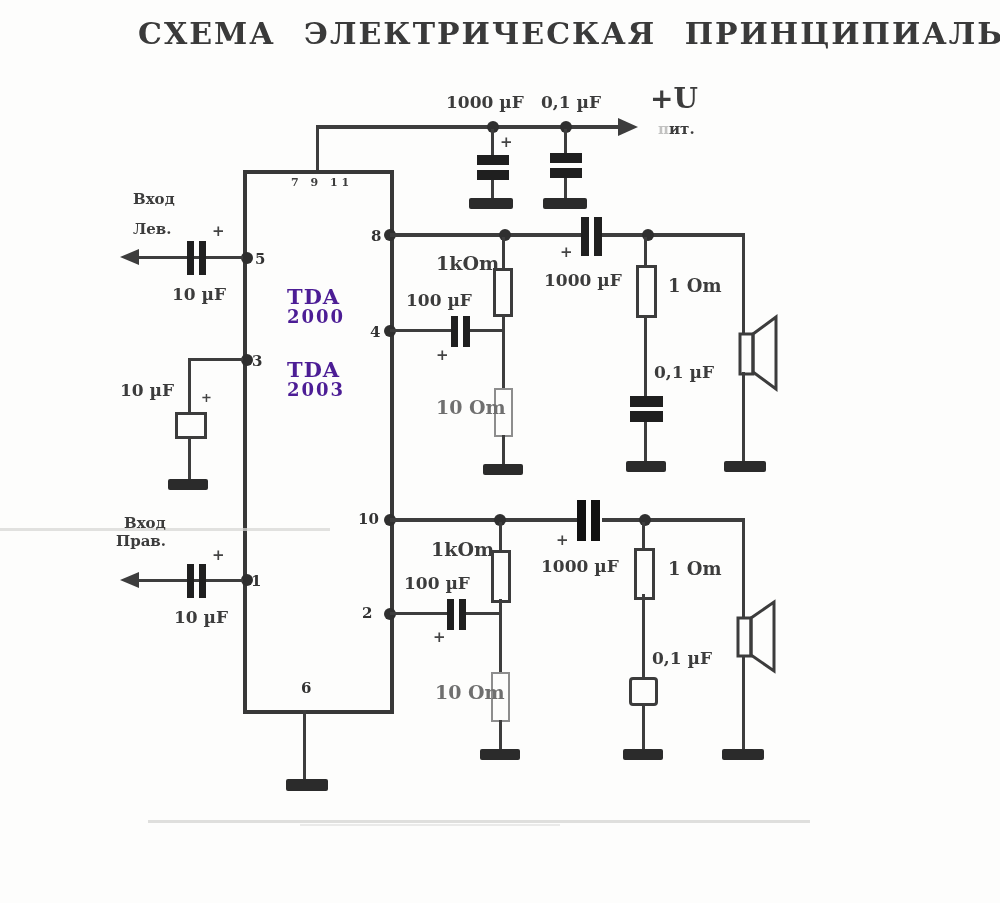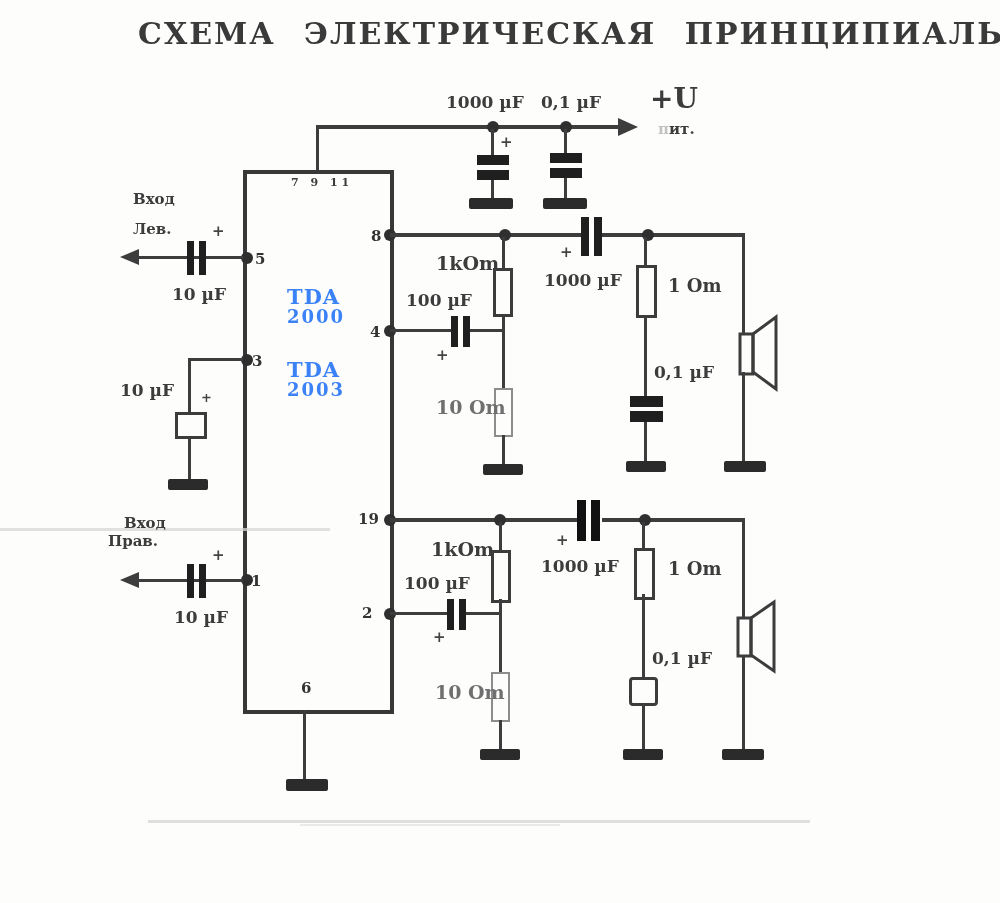"TDA" .chip { color: #3b82f6 -> #4c1d95 }
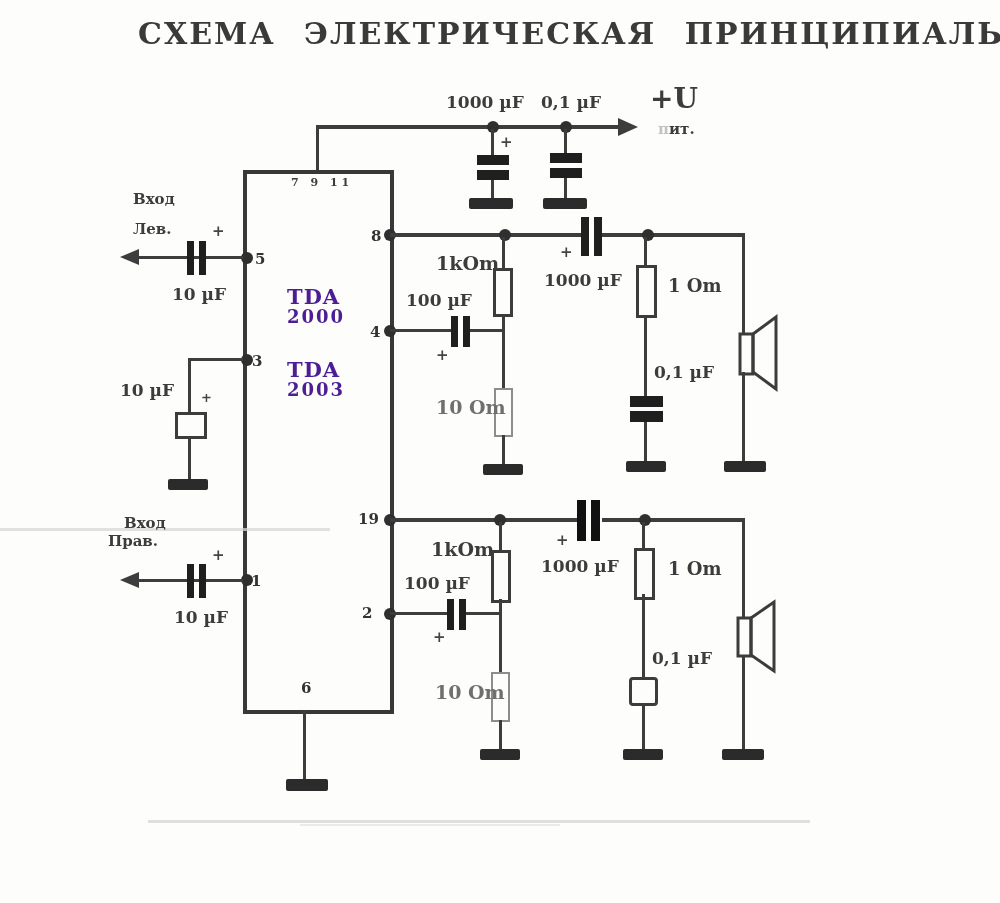"19" div.pin { text: 19 -> 10 }
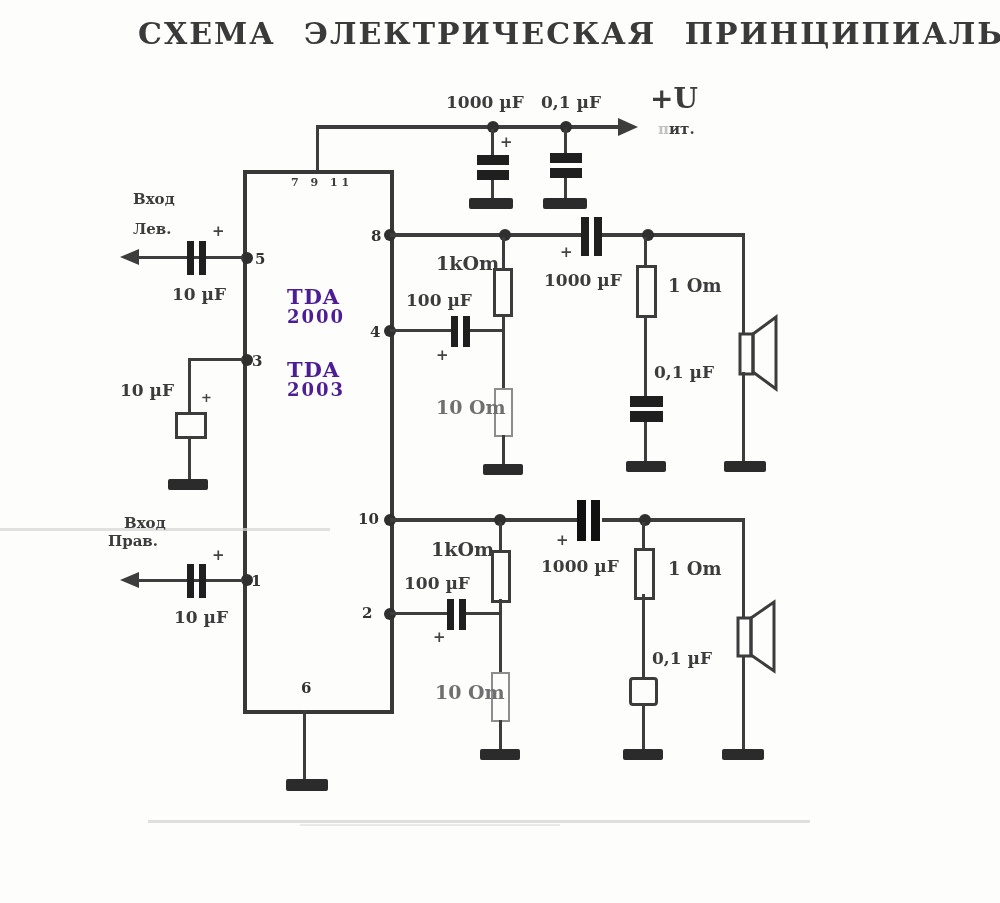"Прав." div.lbl { left: 108px -> 116px }
